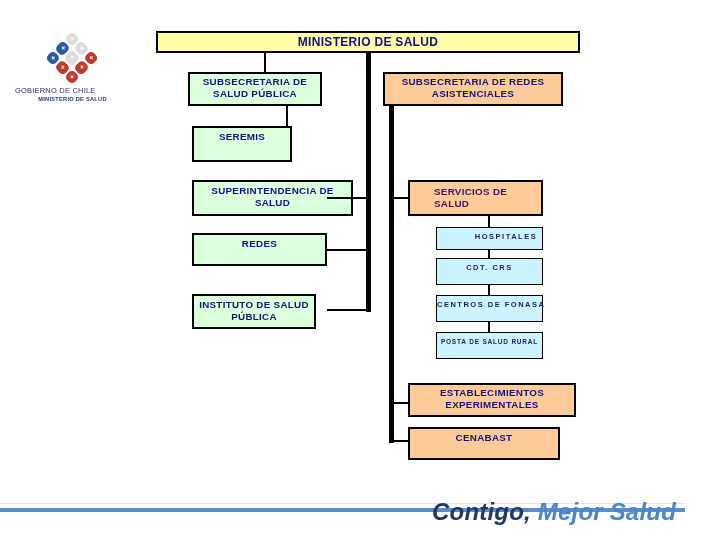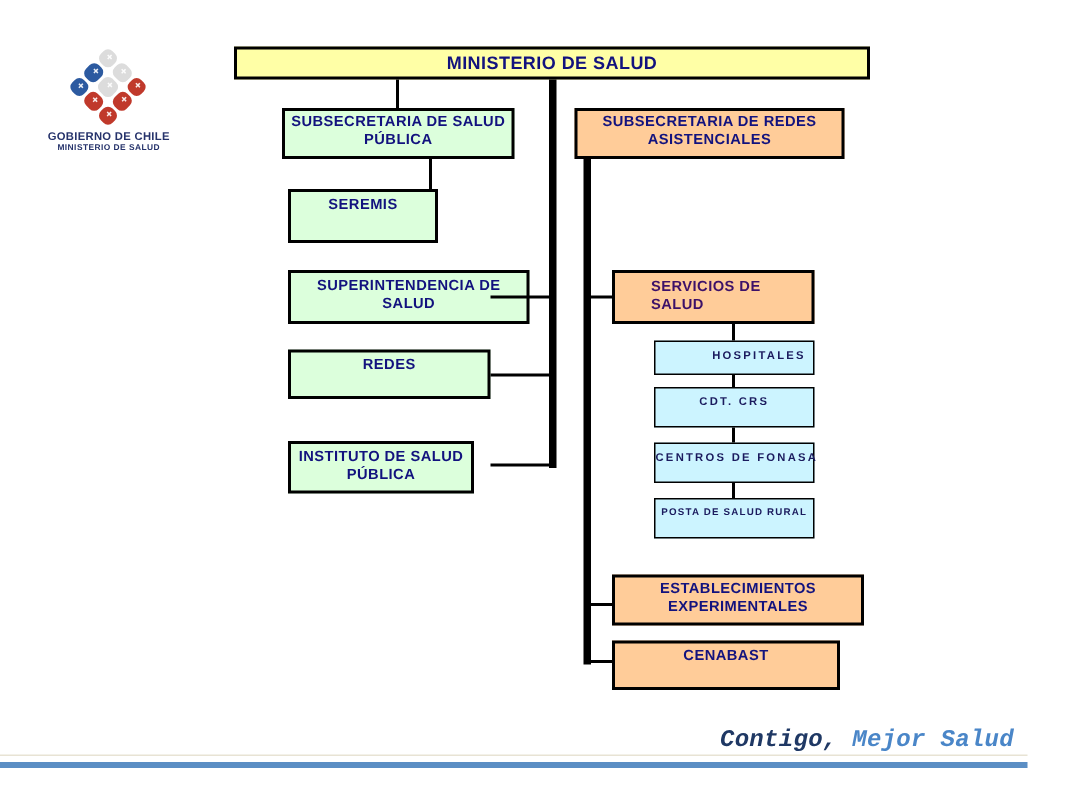"SUBSECRETARIA DE SALUD PÚBLICA" div.box { width: 155px -> 134px }
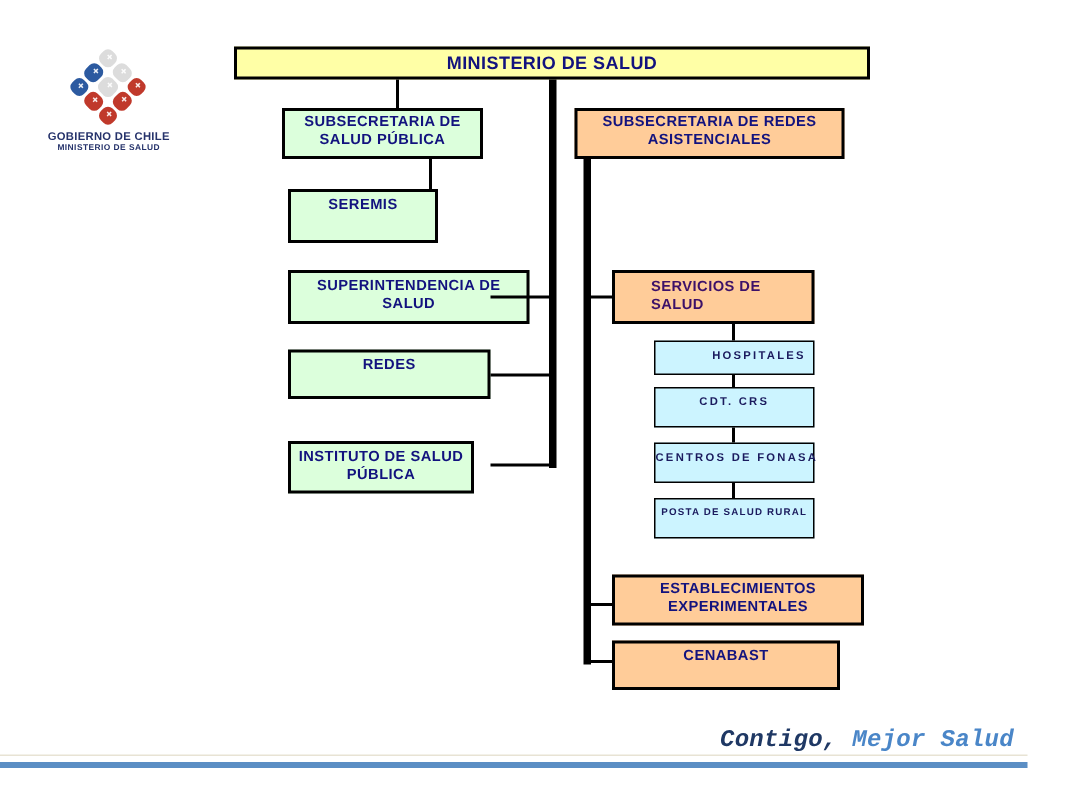"GOBIERNO DE CHILE" .logo-line1 { font-weight: bold -> normal; text-align: center -> none }
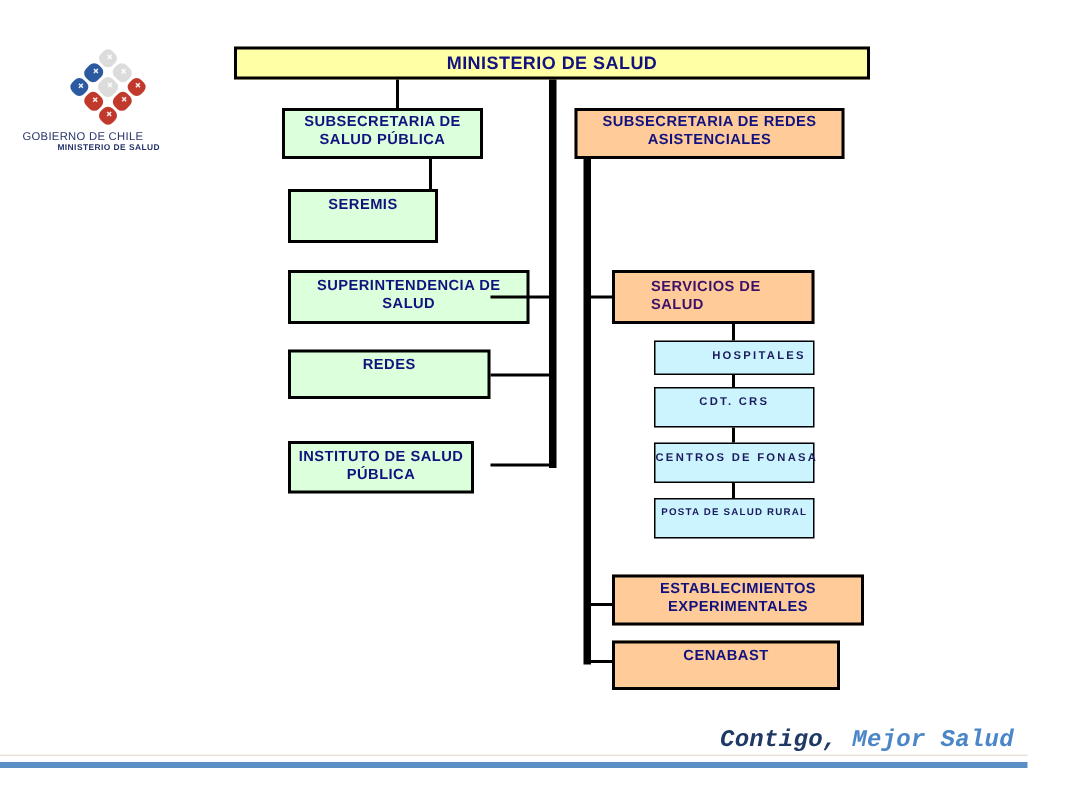"Contigo, Mejor Salud" .slogan { font-family: Liberation Mono, monospace -> none; font-size: 16px -> 24px; top: 484px -> 498px }
